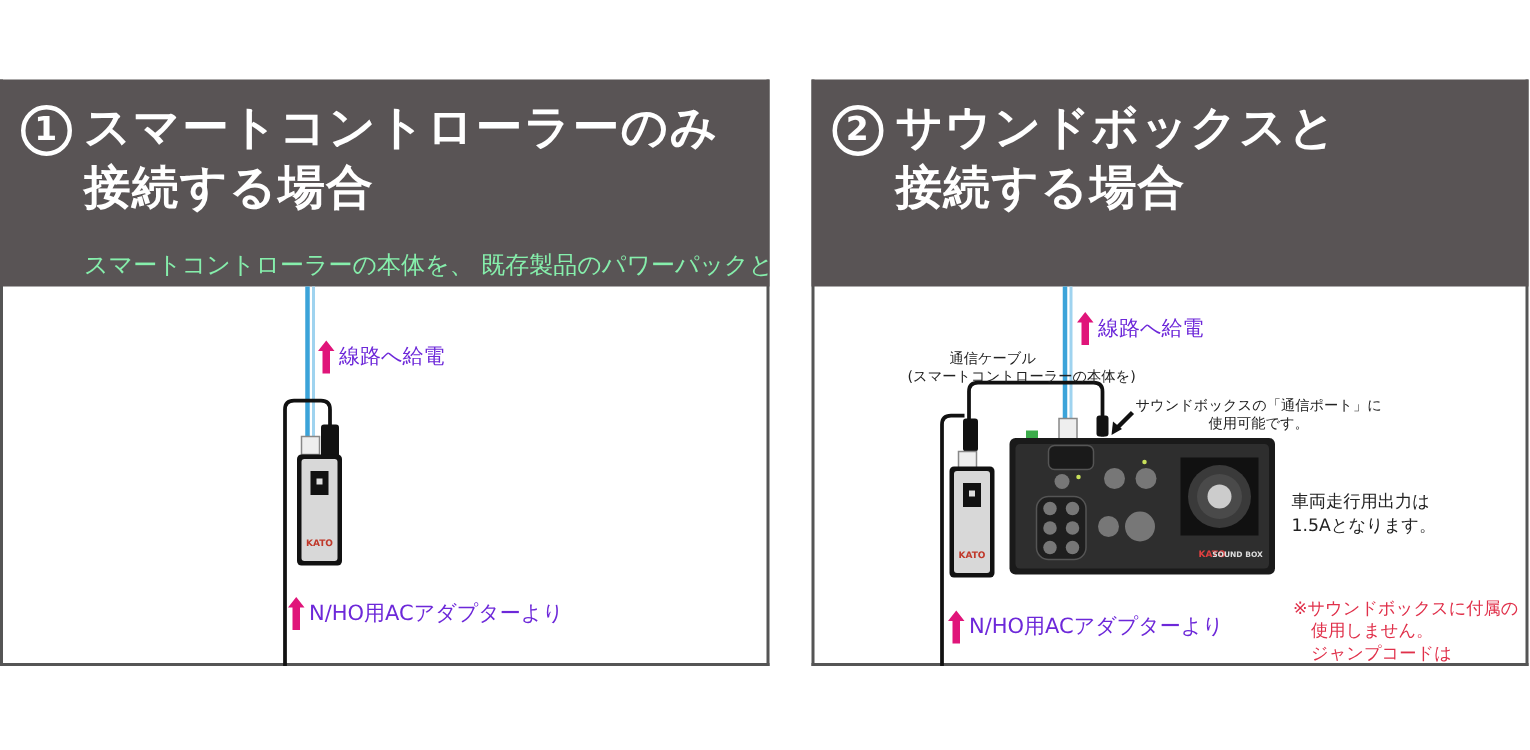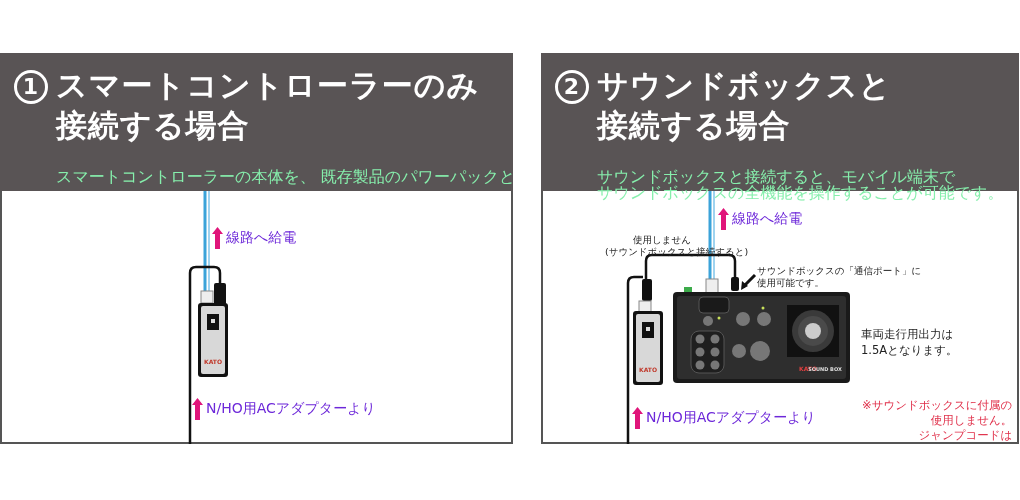"サウンドボックスと接続すると、モバイル端末で" div.sub { html: <div> <div>サウンドボックスと接続すると、モバイル端末で</div> <div>サウンドボックスの全機能を操作することが可能です。</div> </div> -> none }
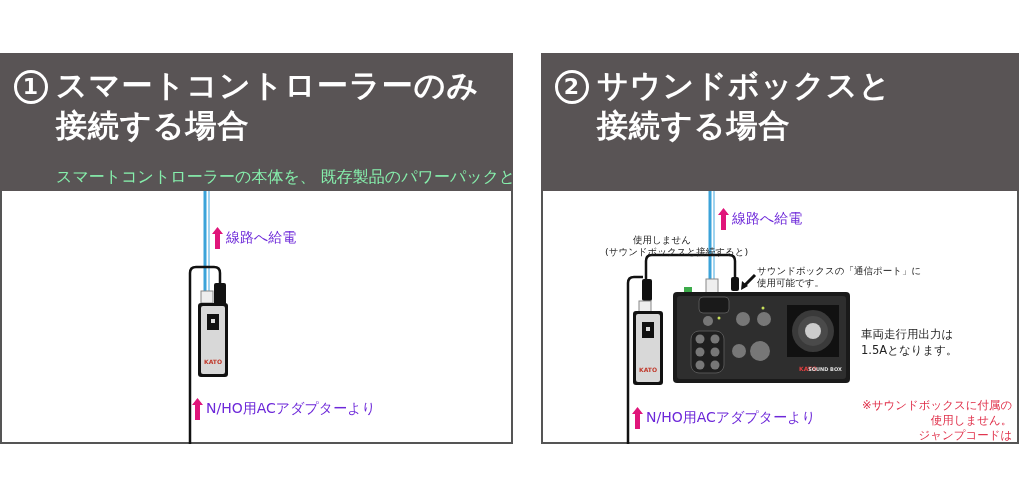"使用しません" div { text: 使用しません -> 通信ケーブル }
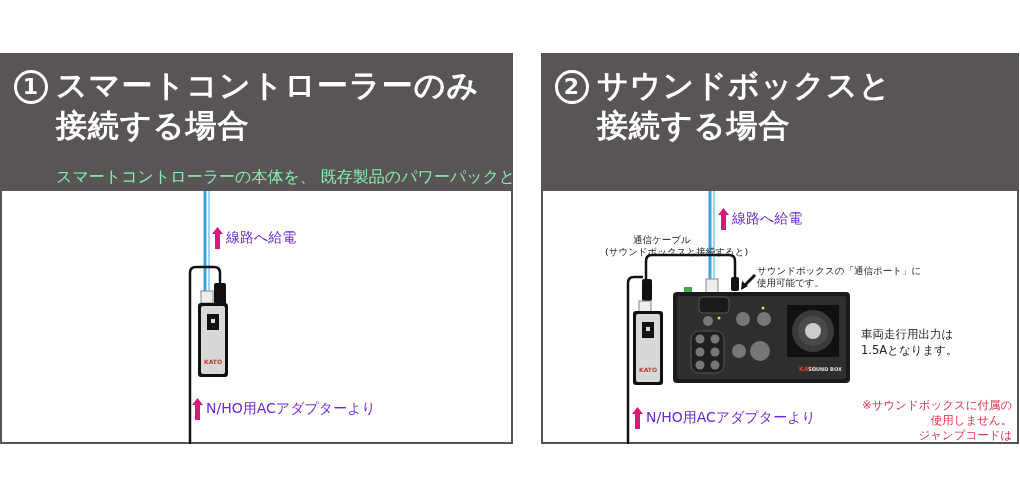"(サウンドボックスと接続すると)" div { text: サウンドボックスと接続すると -> スマートコントローラーの本体を }
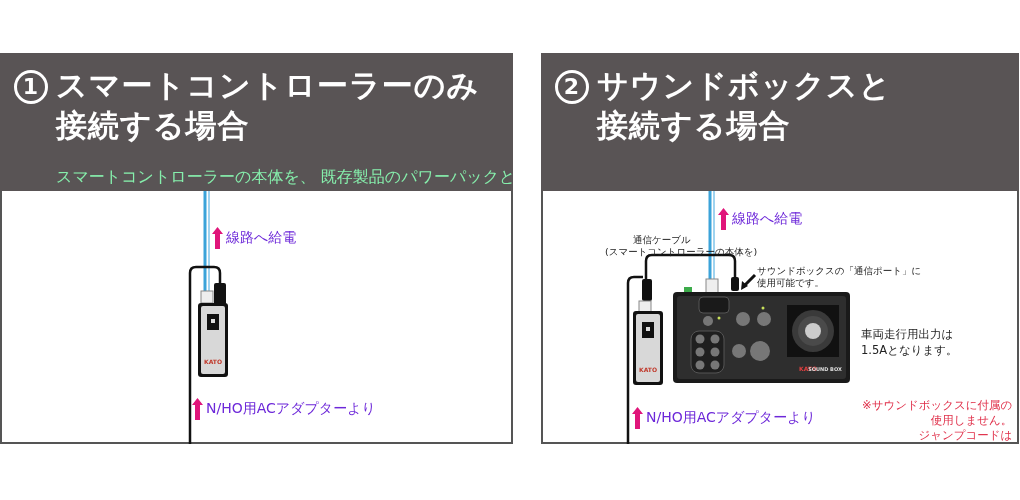"サウンドボックスの「通信ポート」に" div.lbl-s { text-align: none -> center }
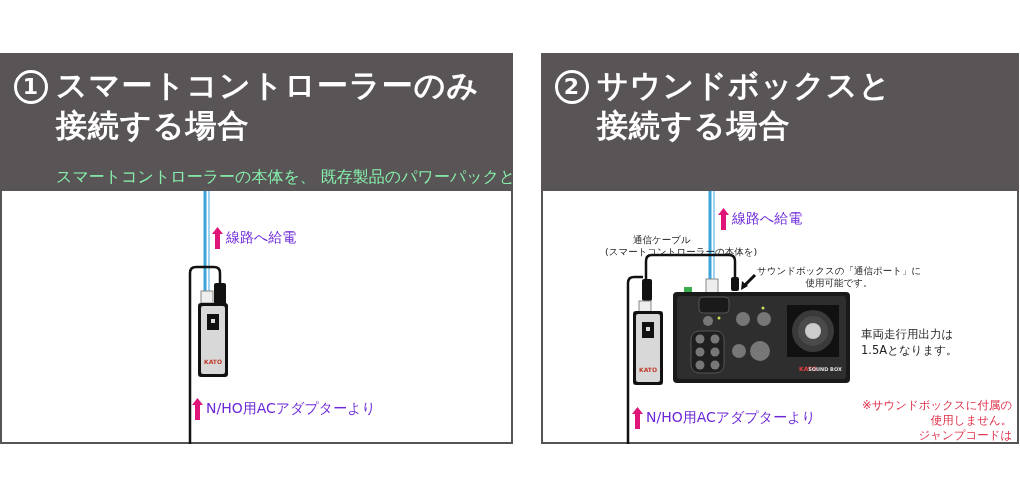"※サウンドボックスに付属の" div.note { text-align: right -> none }
